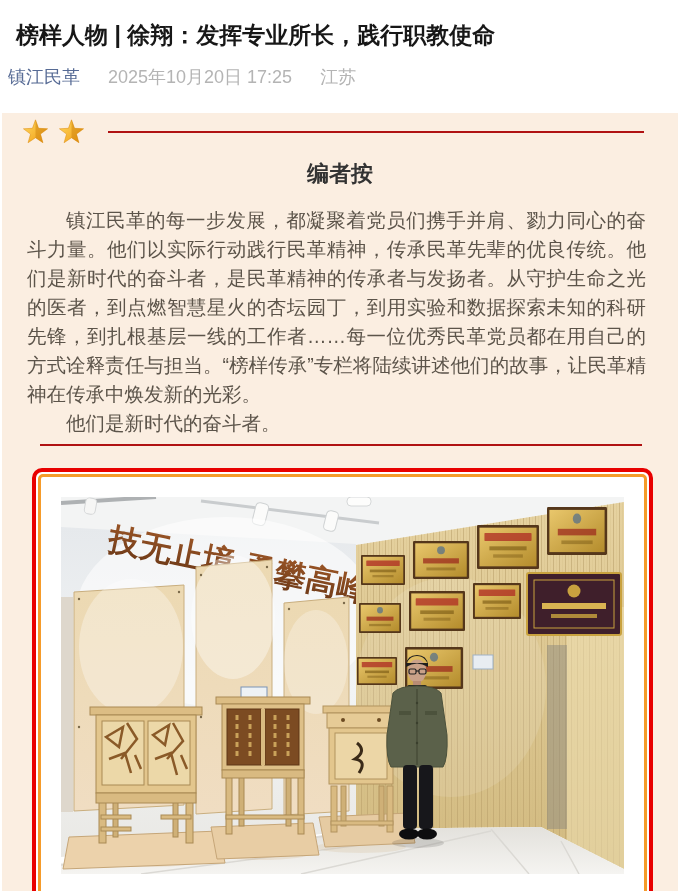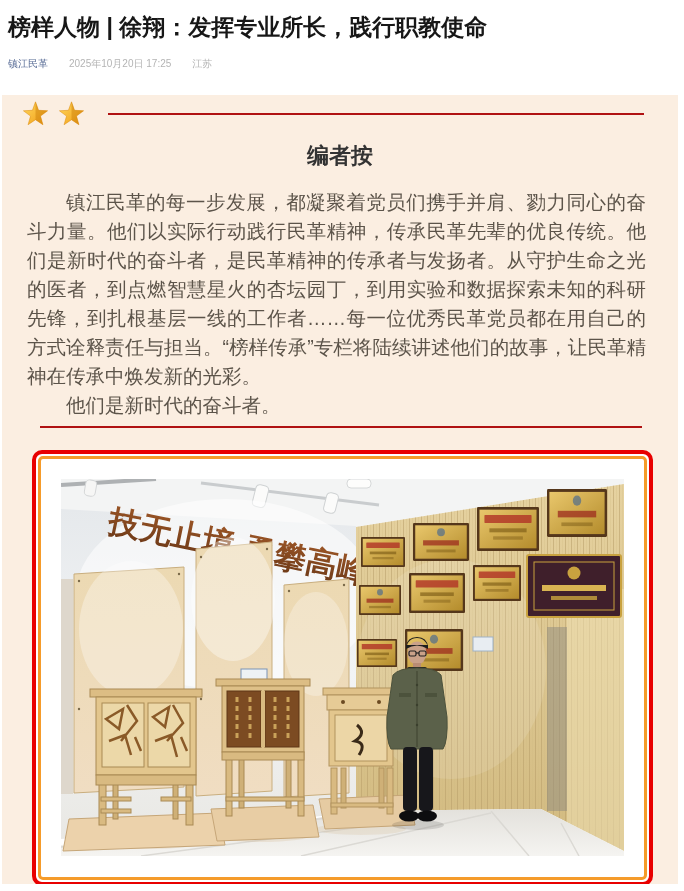"榜样人物 | 徐翔：发挥专业所长，践行职教使命" .title { margin: 0 -> 8px }
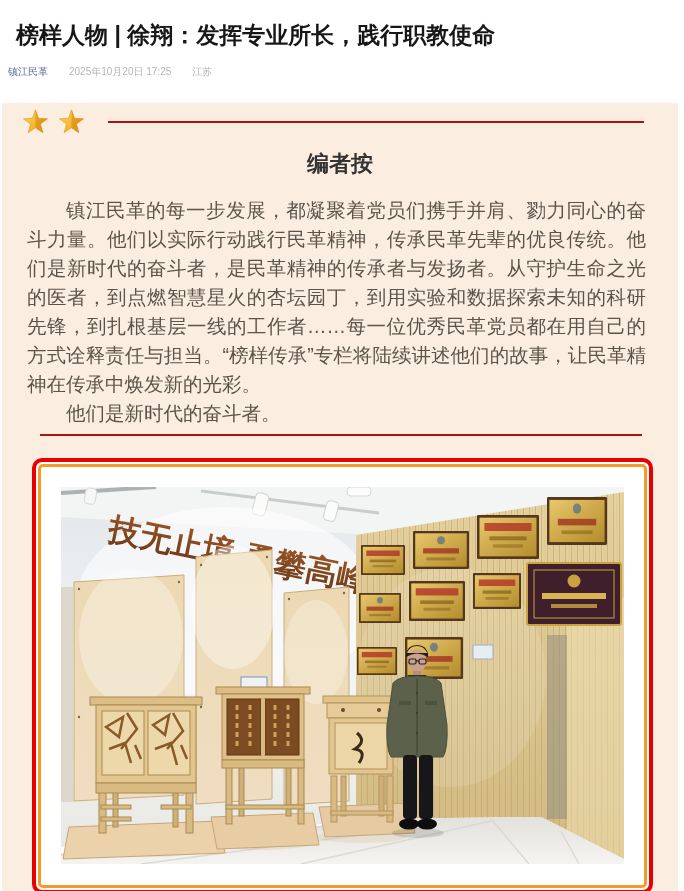"镇江民革" .byline { font-size: 10px -> 18px; gap: 21px -> 28px }
